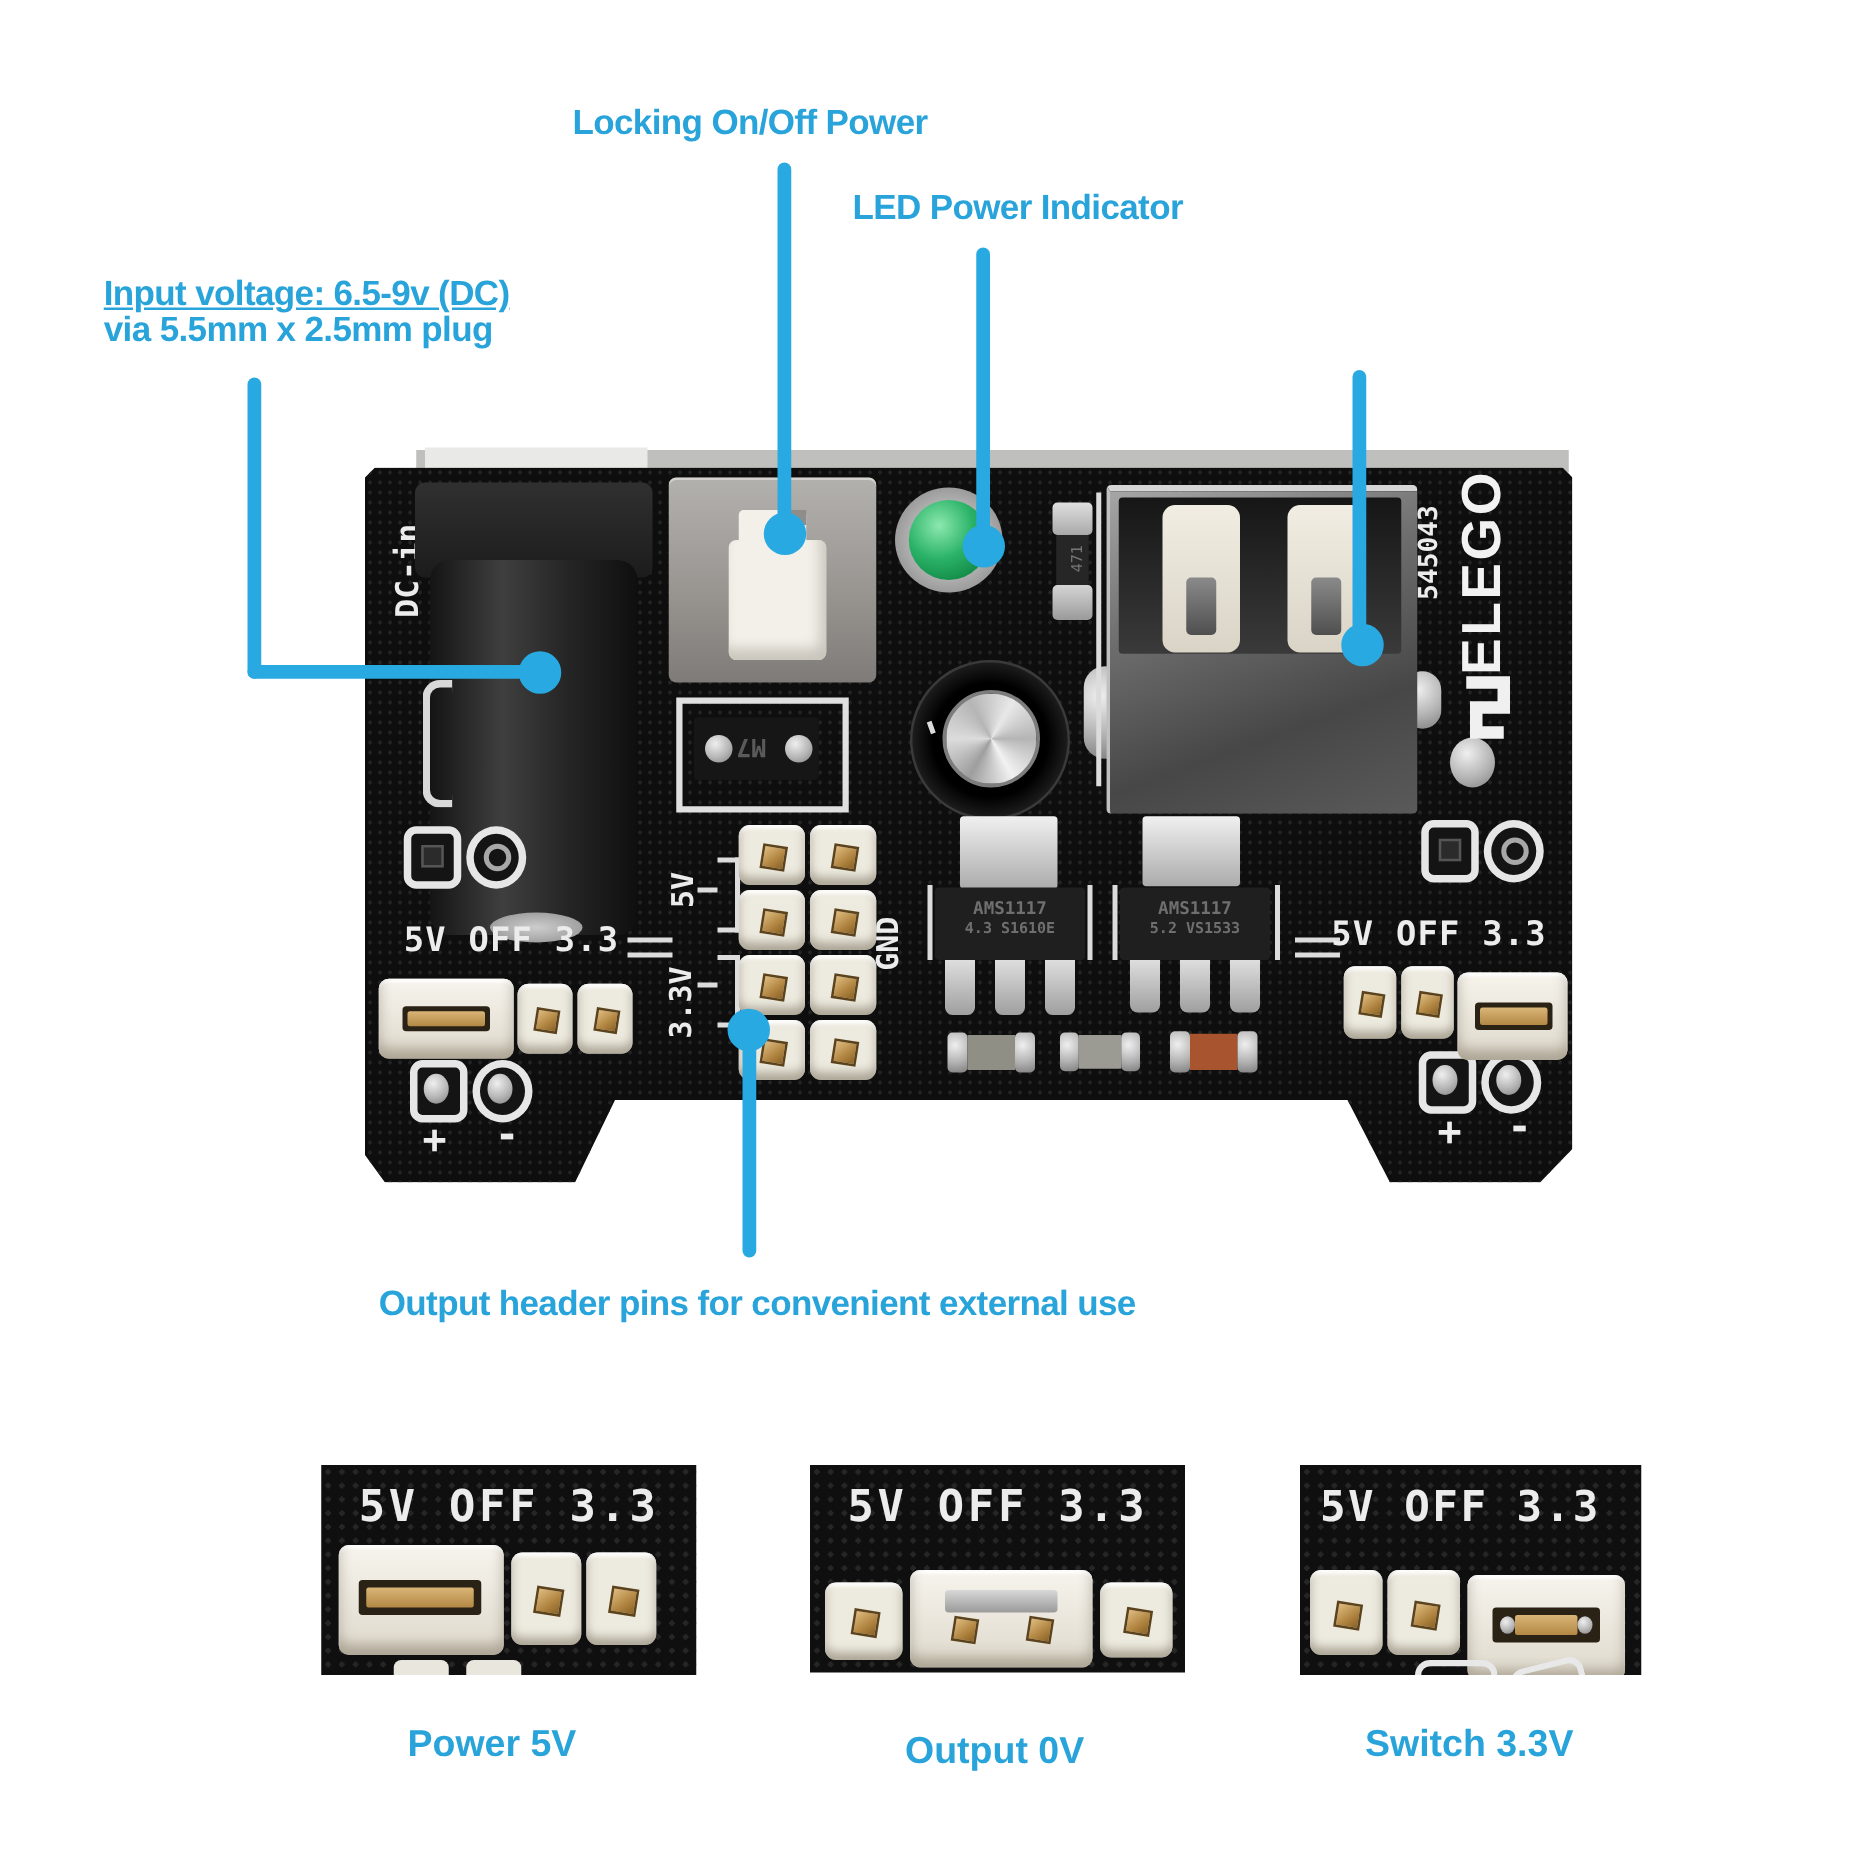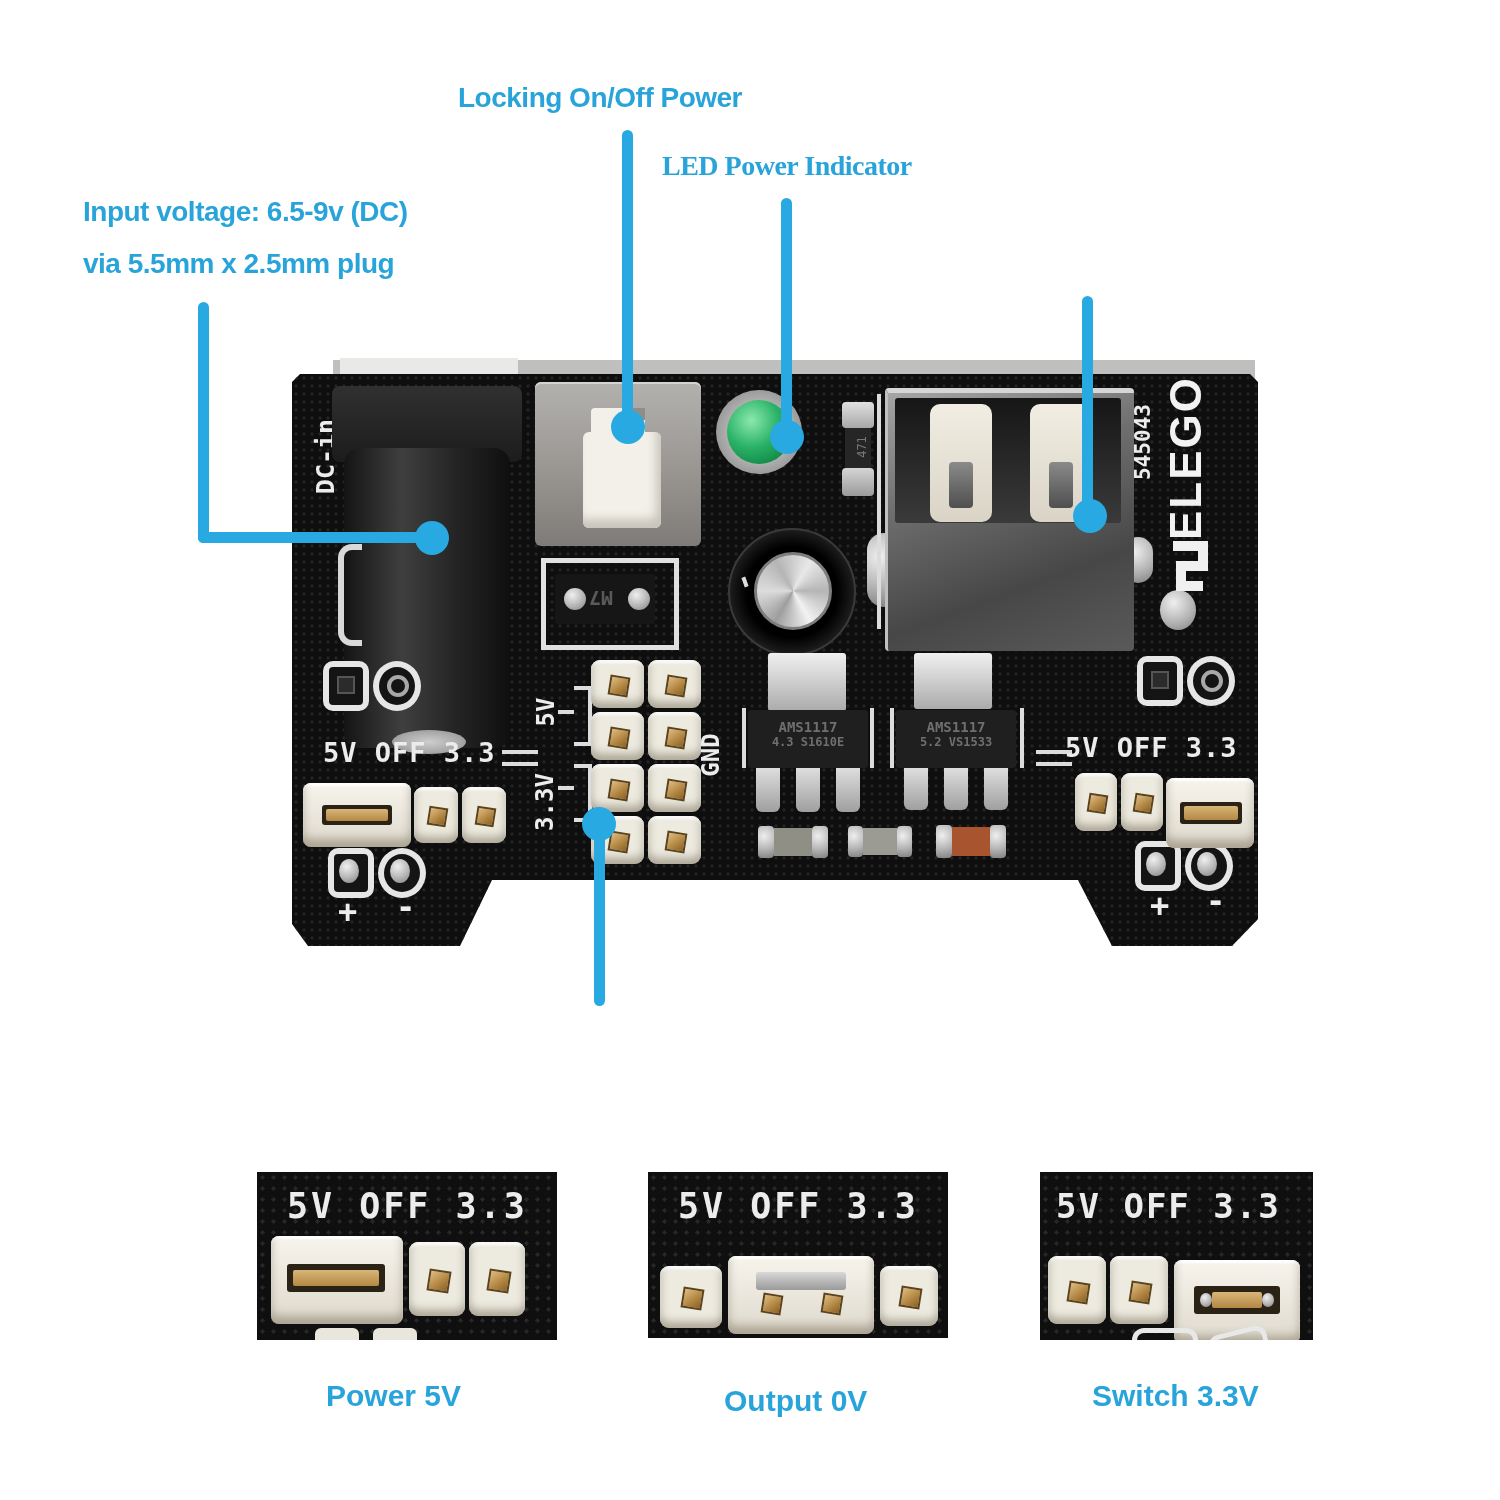"LED Power Indicator" div.ann { font-family: Liberation Serif, serif -> none; left: 662px -> 682px }
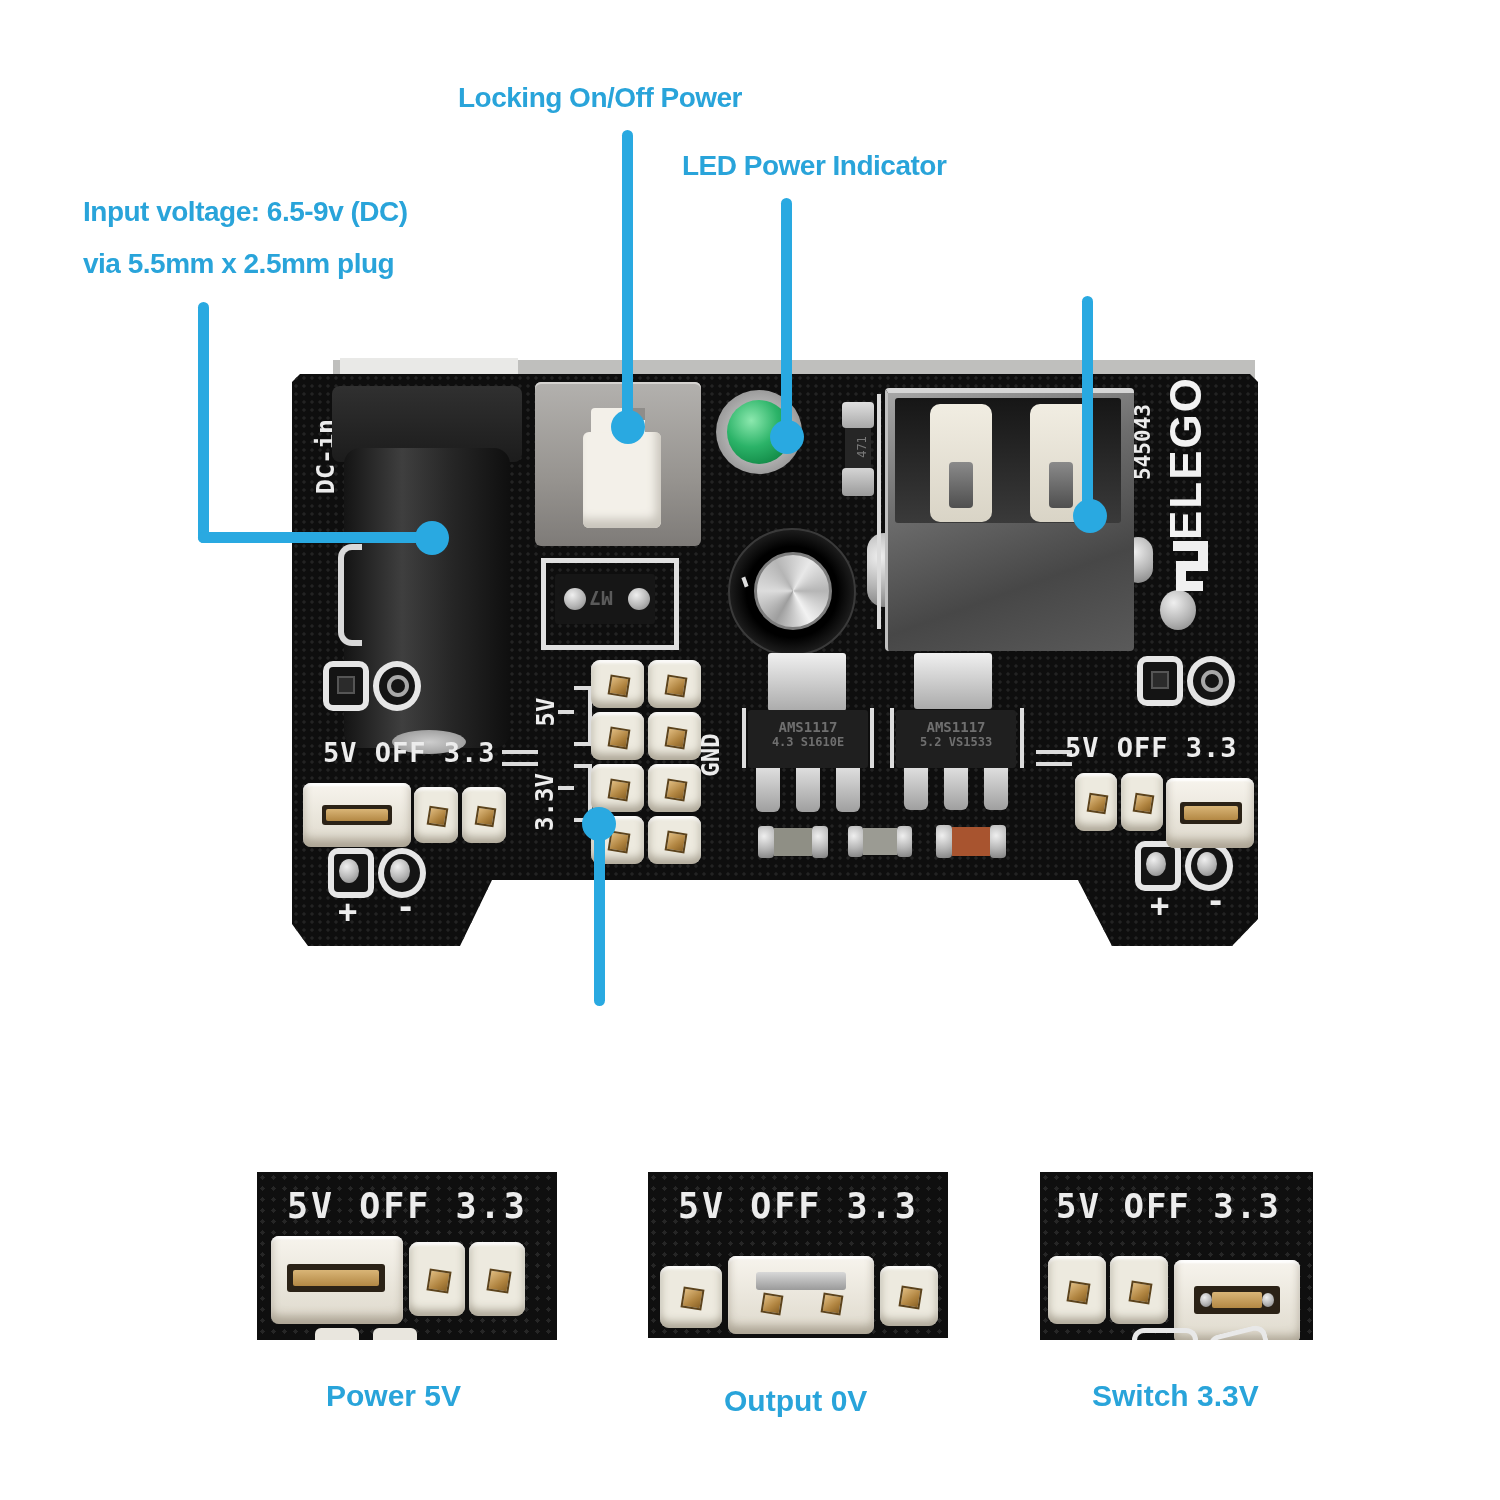"Input voltage: 6.5-9v (DC)" div.ann { text-decoration: none -> underline; top: 196px -> 219px }
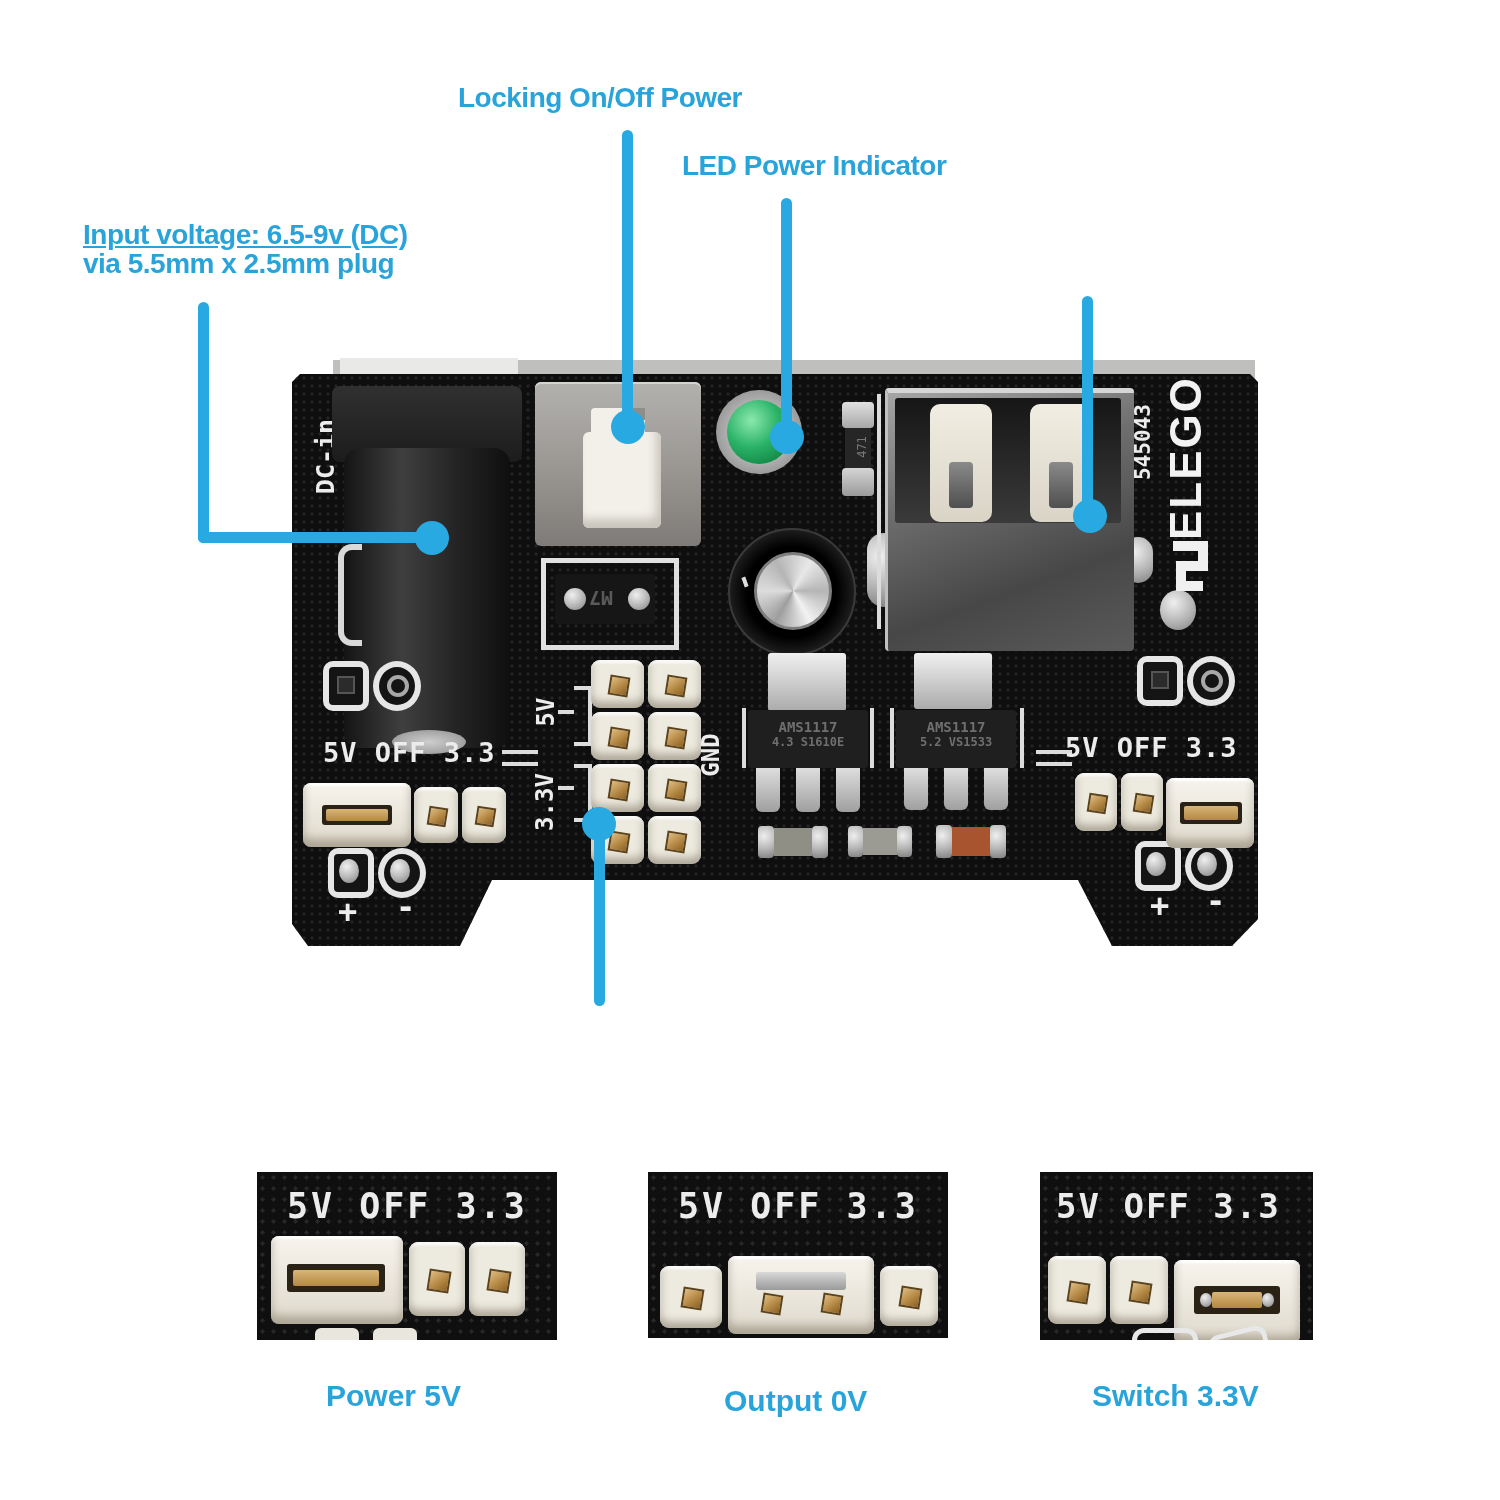"Output header pins for convenient" div.ann { html: none -> <div>Output header pins for convenient external use</div> }
